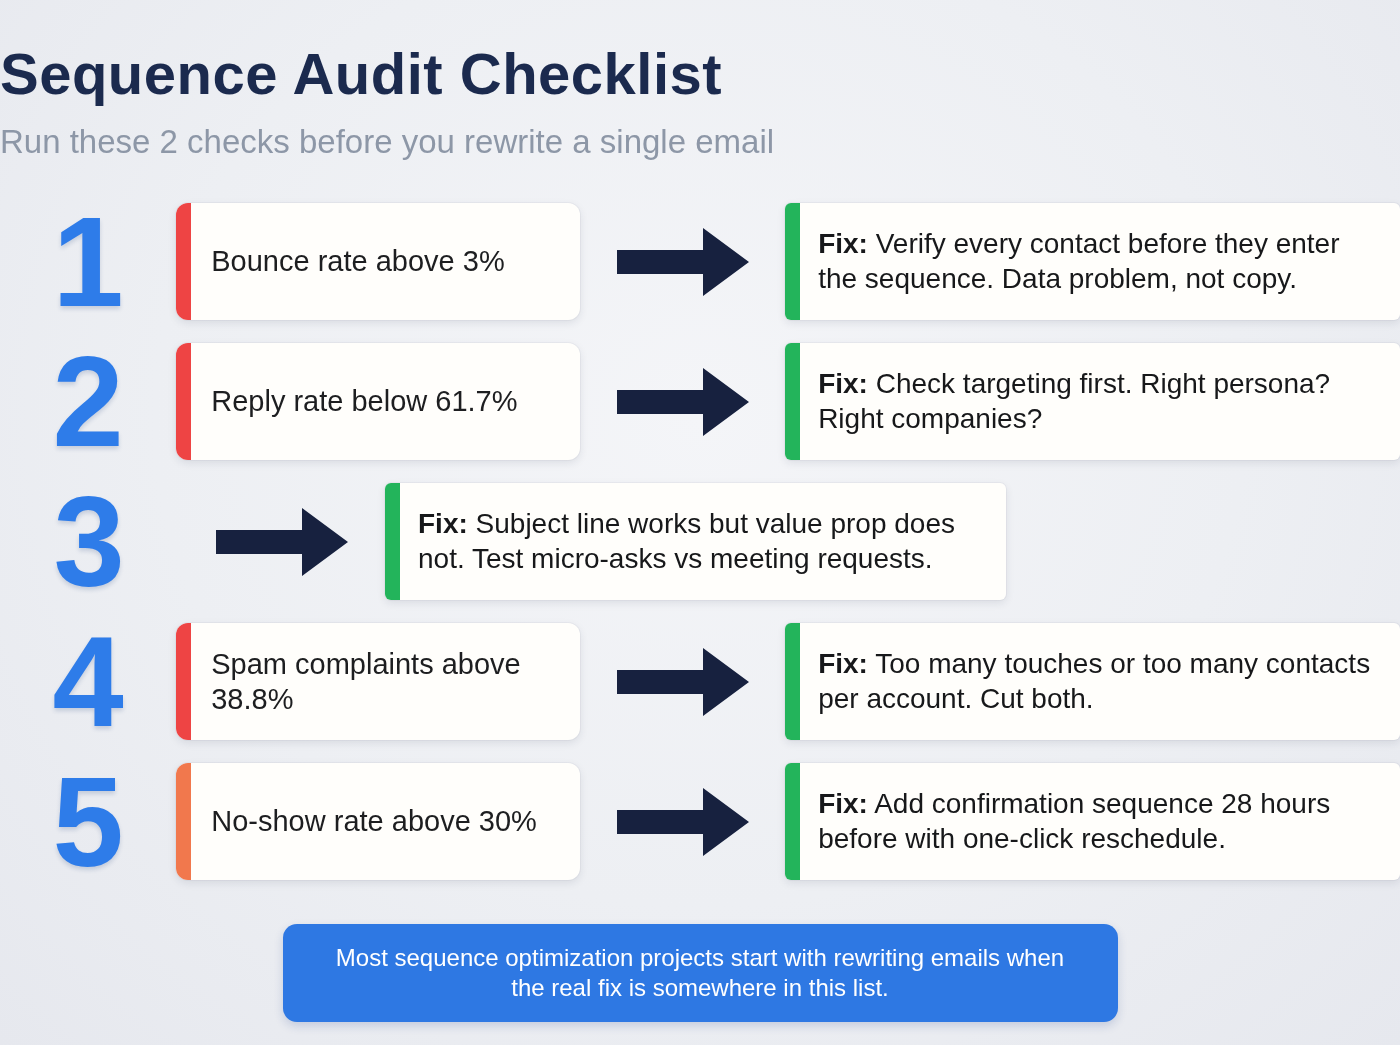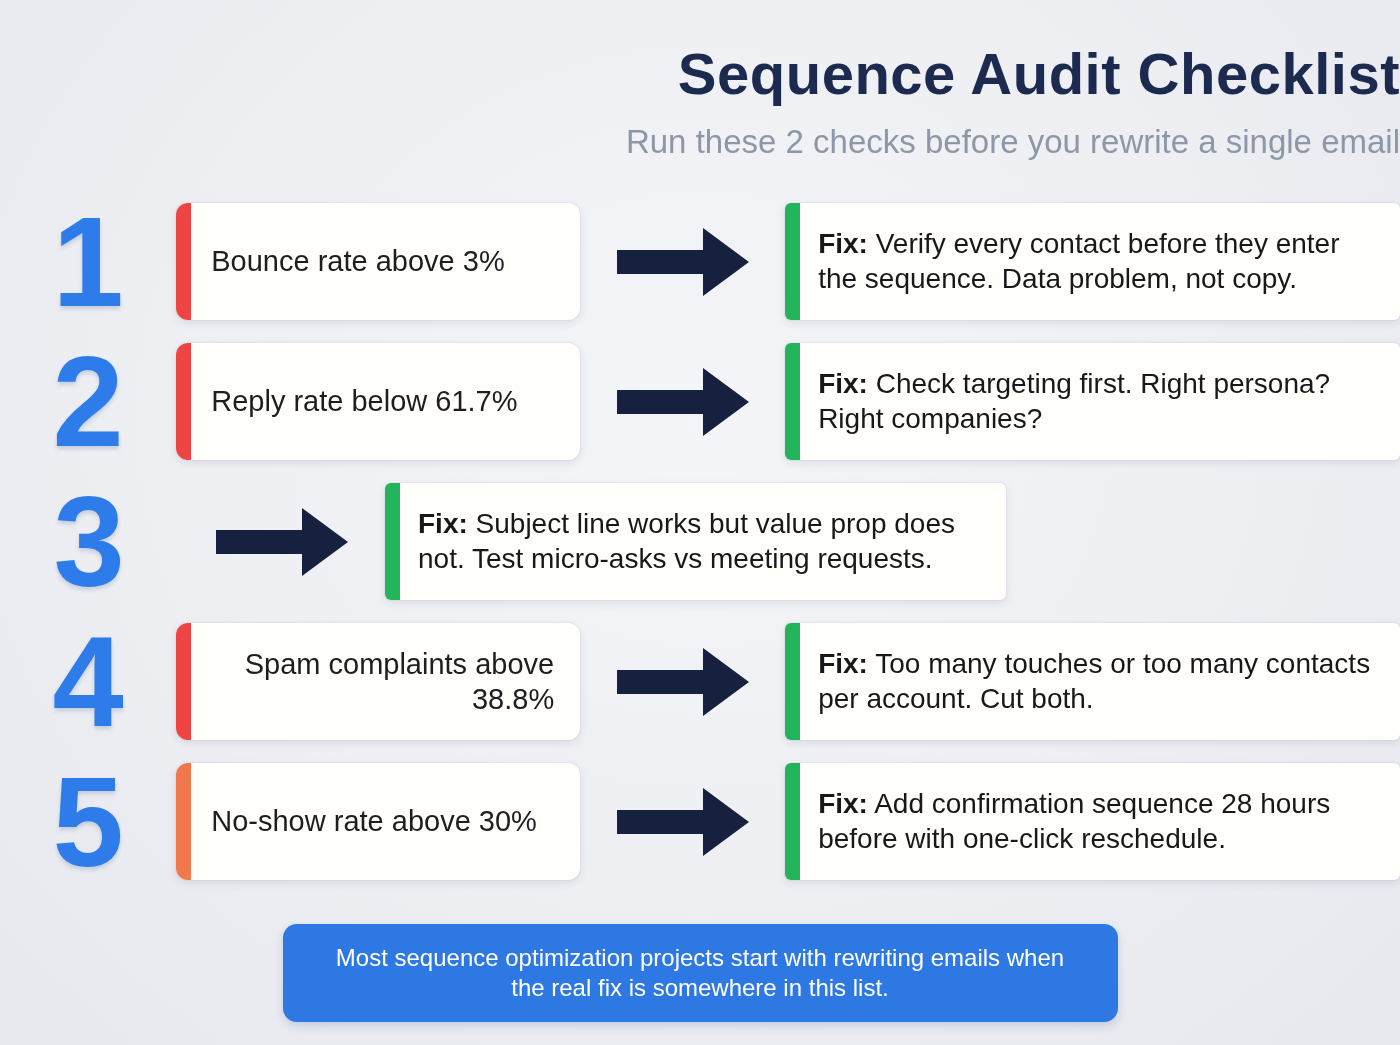"Sequence Audit Checklist" .header { text-align: right -> left }
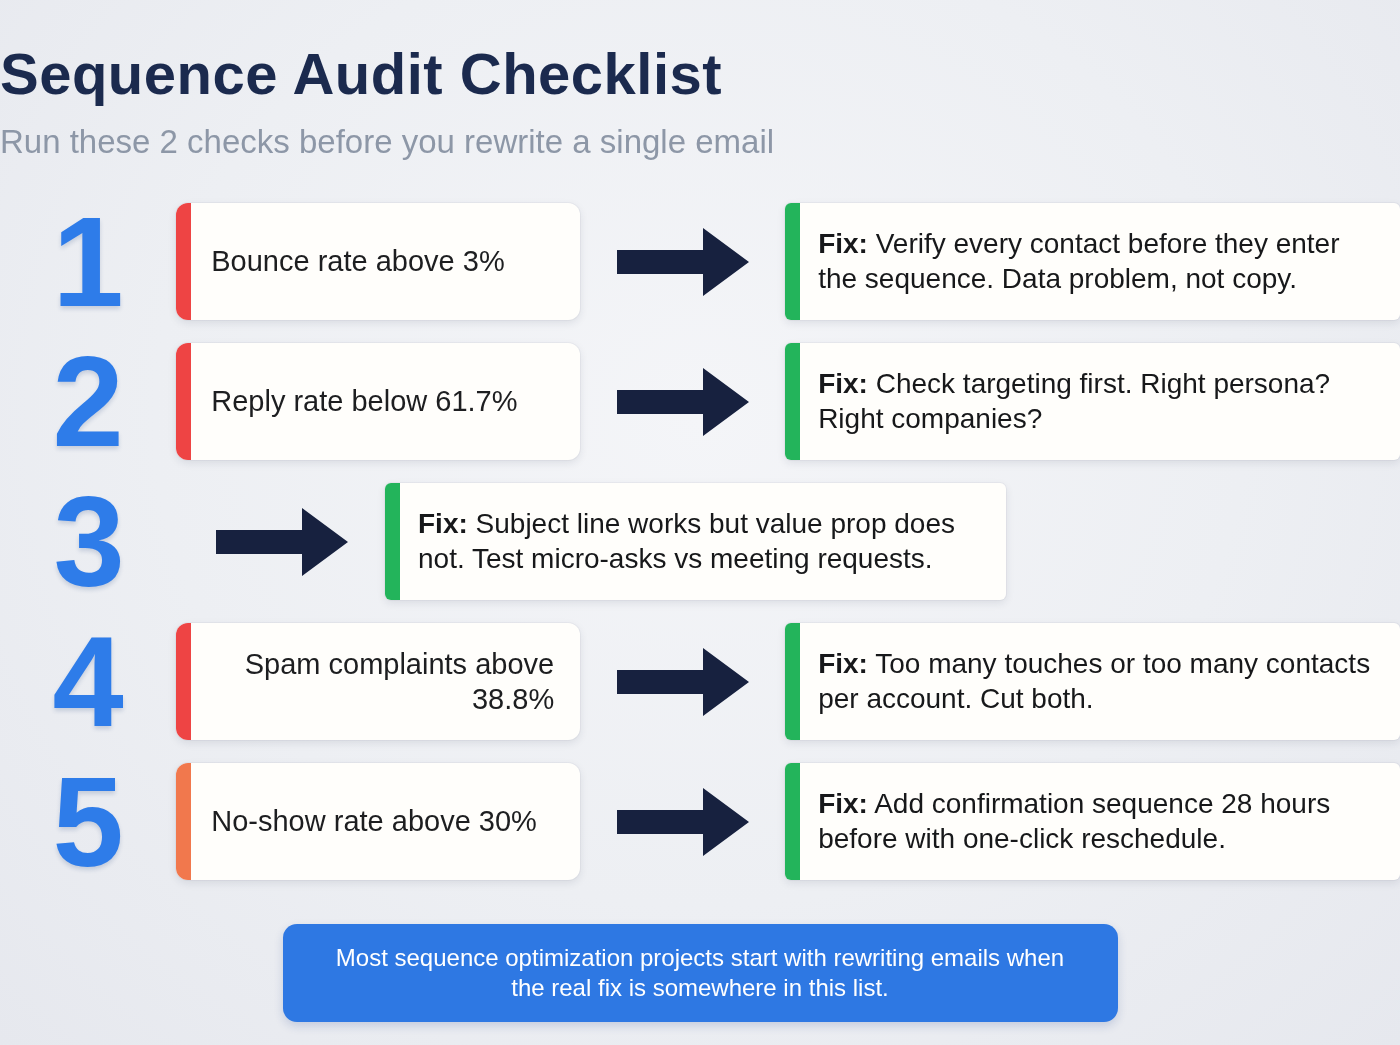"Bounce rate above 3%" .check-text { text-align: right -> none }
